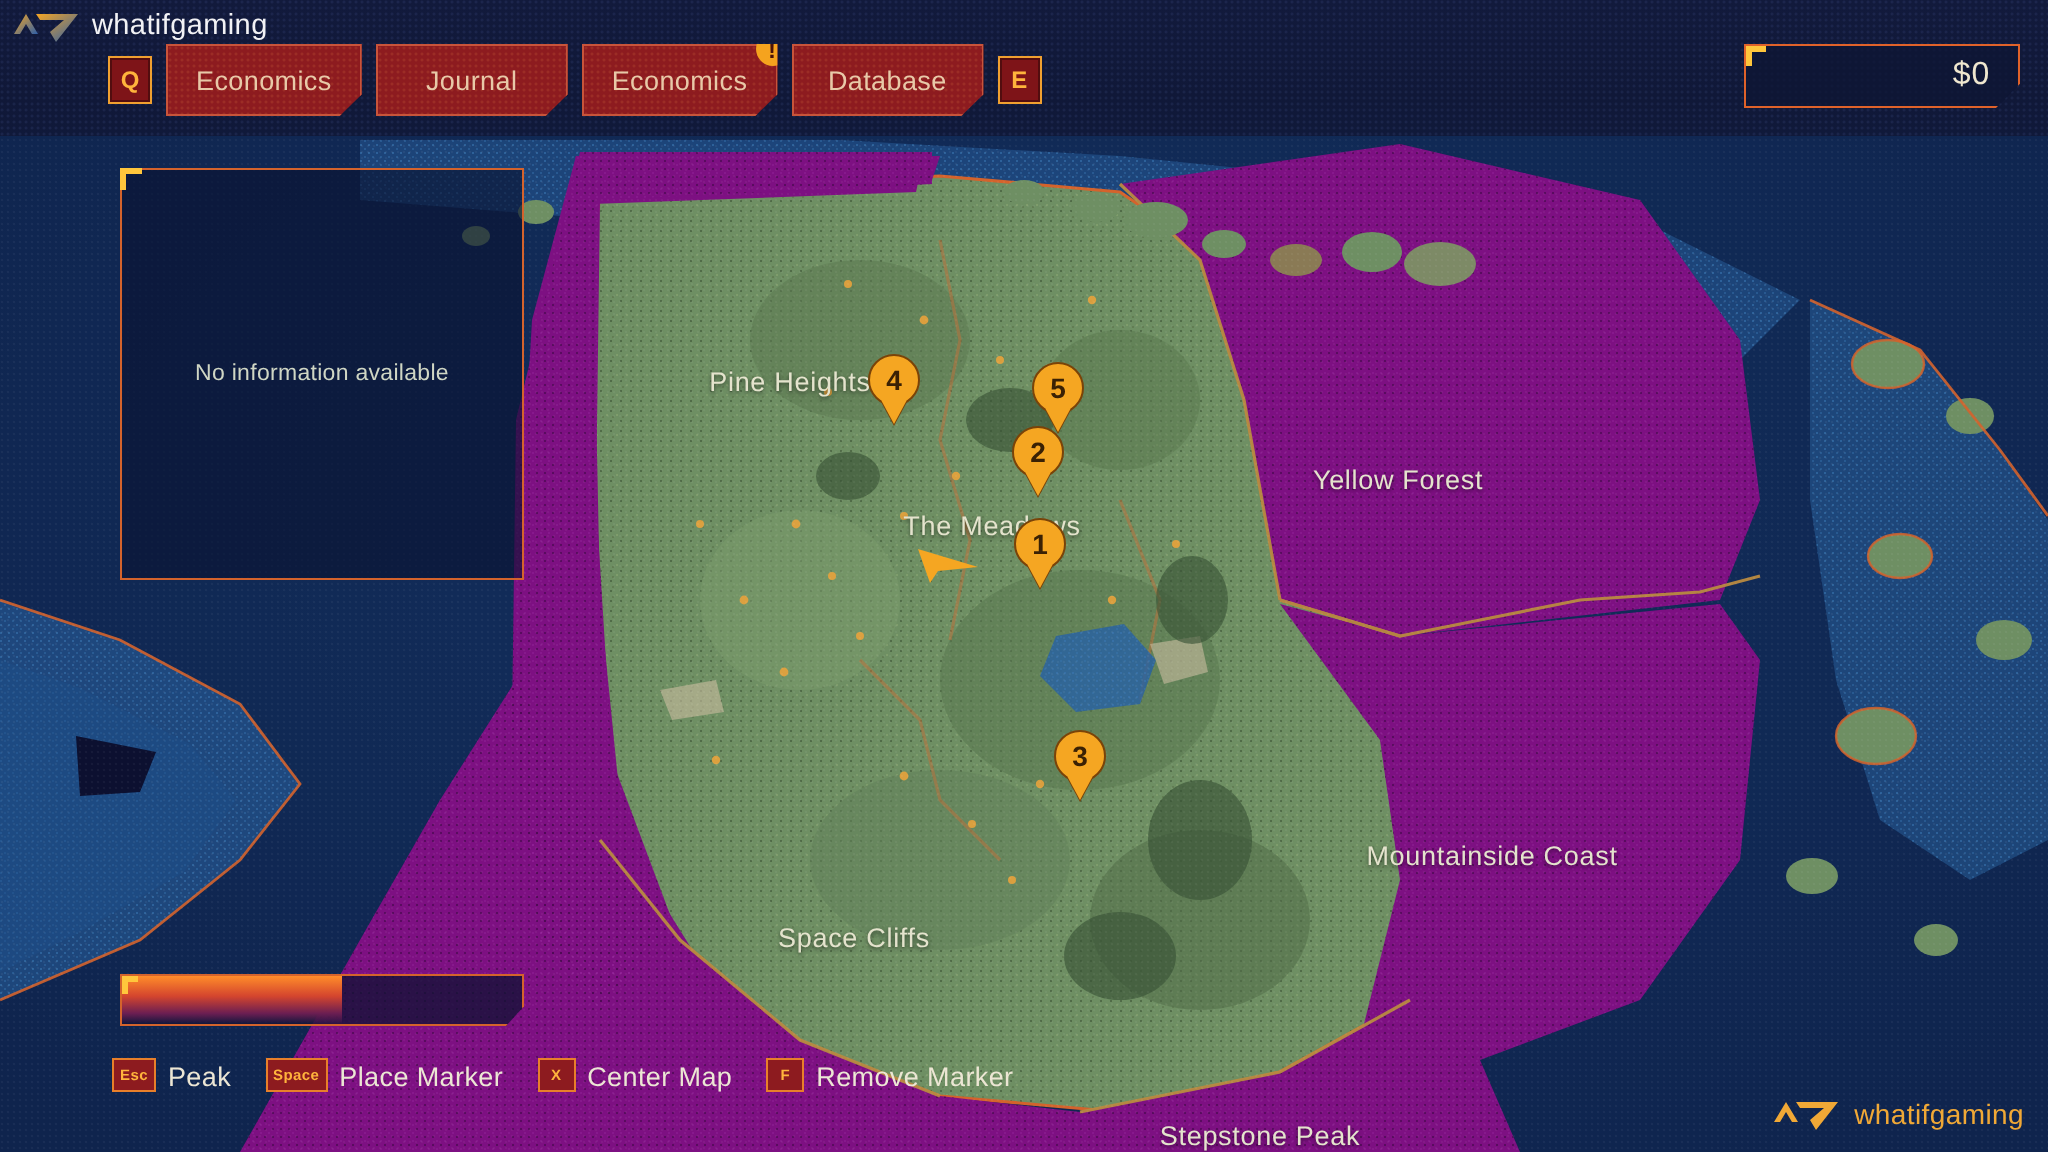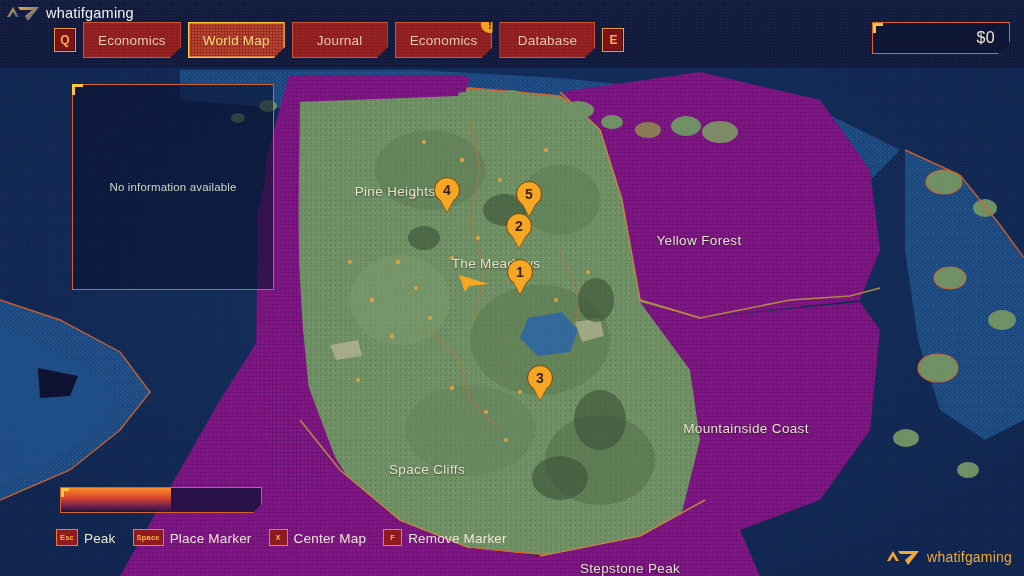"World Map" div.navbtn { html: <div> <div></div> <span>World Map</span> </div> -> none }
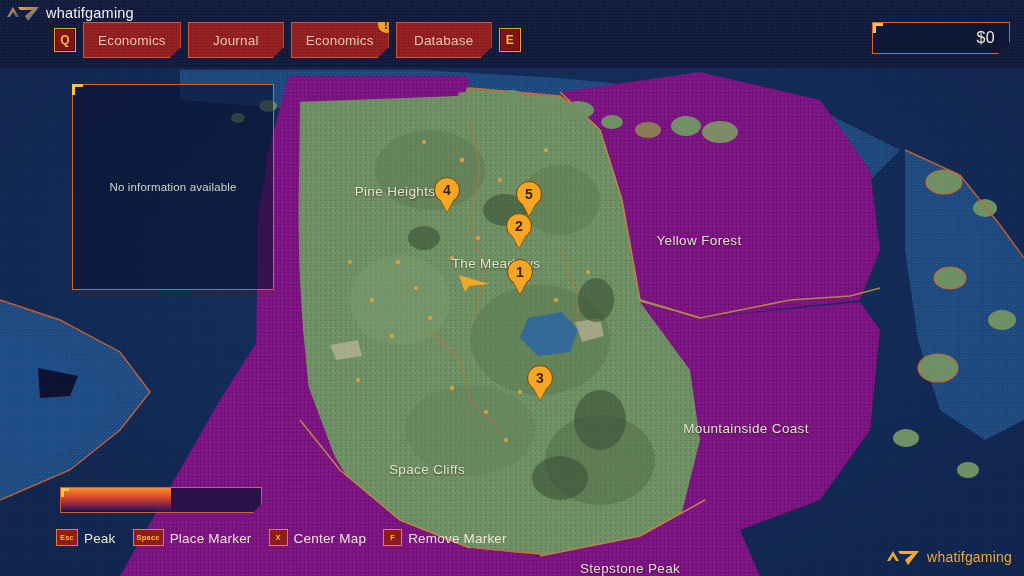"No information available" #infopanel { margin-left: 12px -> none }
